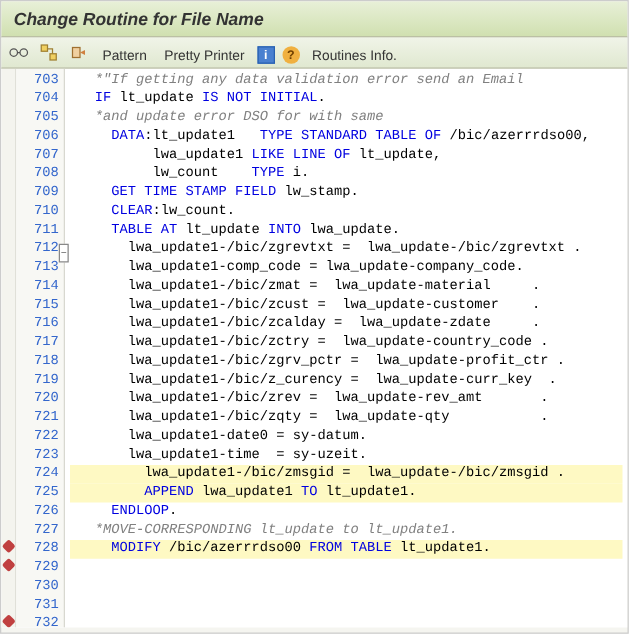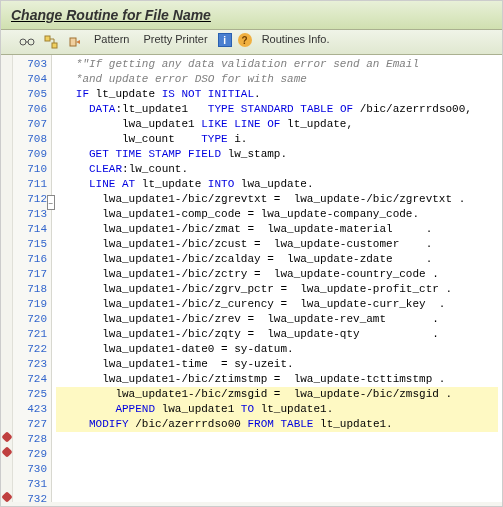"Change Routine for File Name" .header { text-decoration: underline -> none }
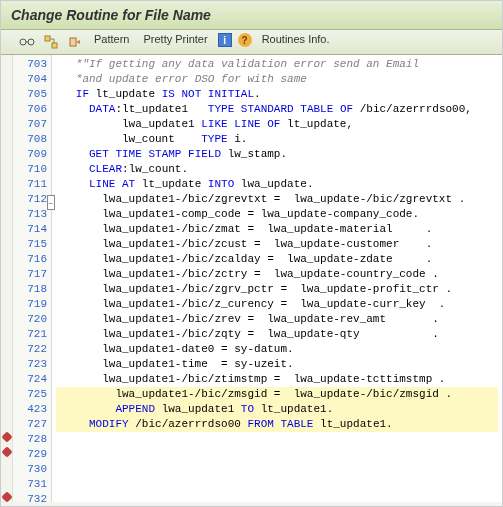"Pattern" .toolbar { align-items: flex-start -> flex-end; padding: 3px 17px -> 3px 5px }
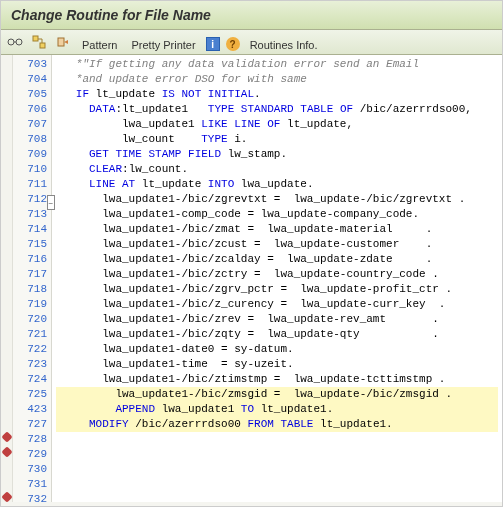"*and update error DSO for" div.line { order: before "IF lt_update IS NOT INITIAL." -> after "IF lt_update IS NOT INITIAL." }
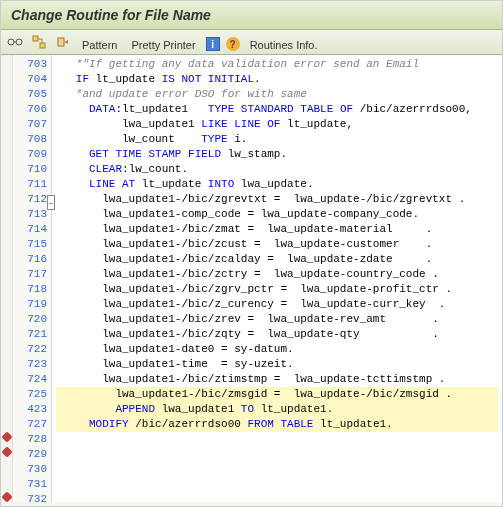"LINE AT" span.kw { text: LINE -> TABLE }
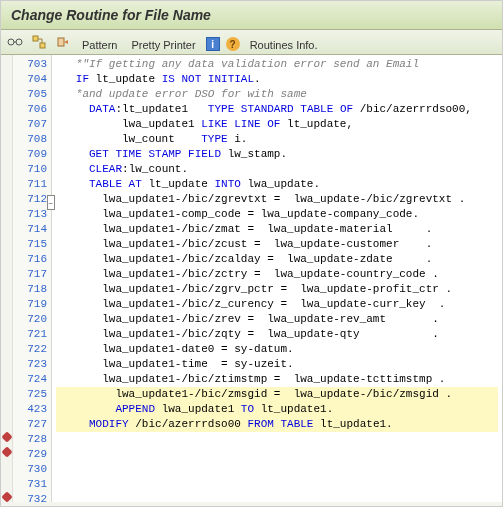"lwa_update1-/bic/ztimstmp =" div.line { html: <div> lwa_update1-/bic/ztimstmp = lwa_update-tcttimstmp .</div> -> none }
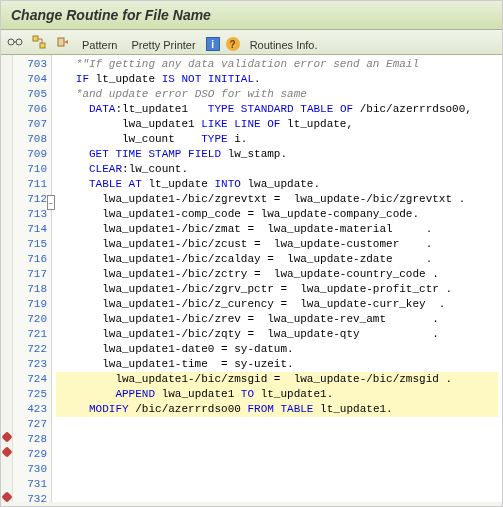"423" div { text: 423 -> 726 }
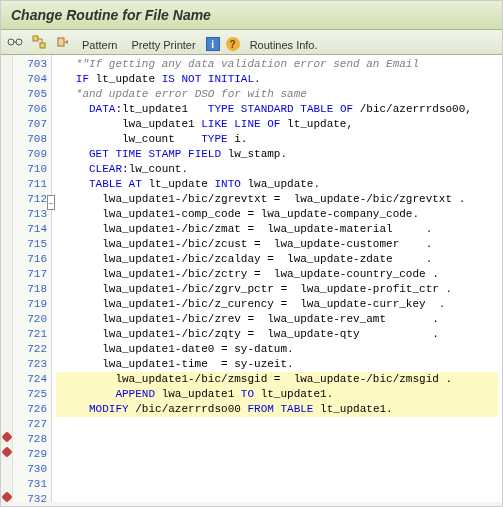"ENDLOOP." div.line { html: none -> <div> <span>ENDLOOP</span><span>.</span></div> }
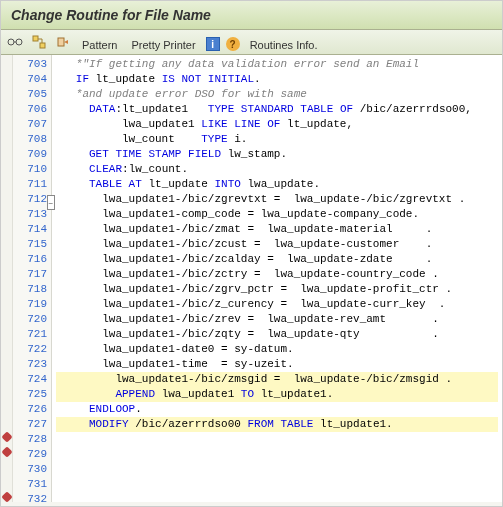"*MOVE-CORRESPONDING lt_update to" div.line { html: none -> <div> <span>*MOVE-CORRESPONDING lt_update to lt_update1.</span></div> }
